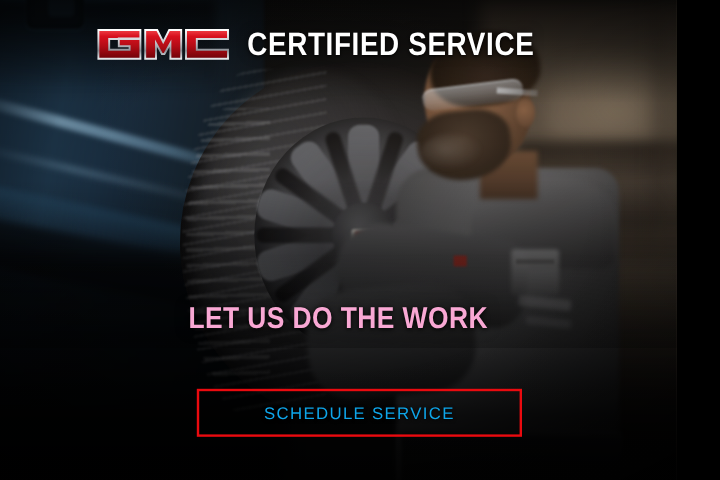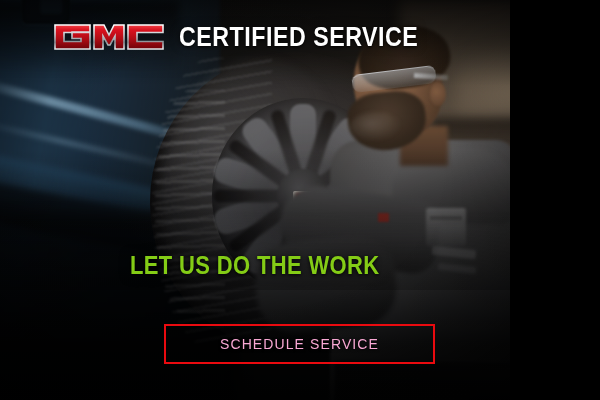"CERTIFIED SERVICE" .banner { width: 510px -> 564px }
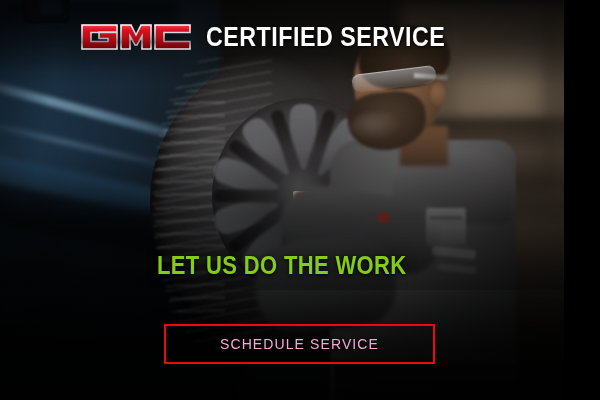"LET US DO THE WORK" .subhead { color: #84cc16 -> #f9a8d4 }
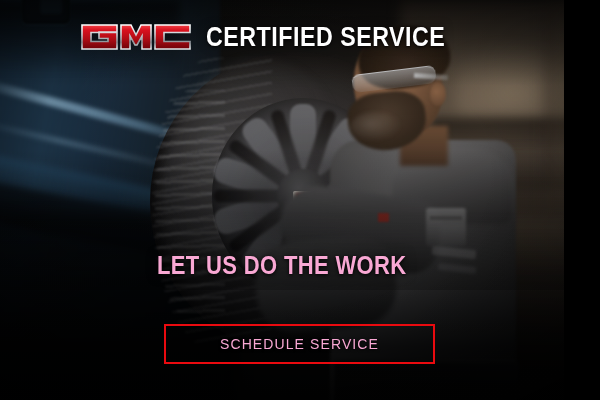"SCHEDULE SERVICE" .cta-label { color: #f9a8d4 -> #0ea5e9 }
